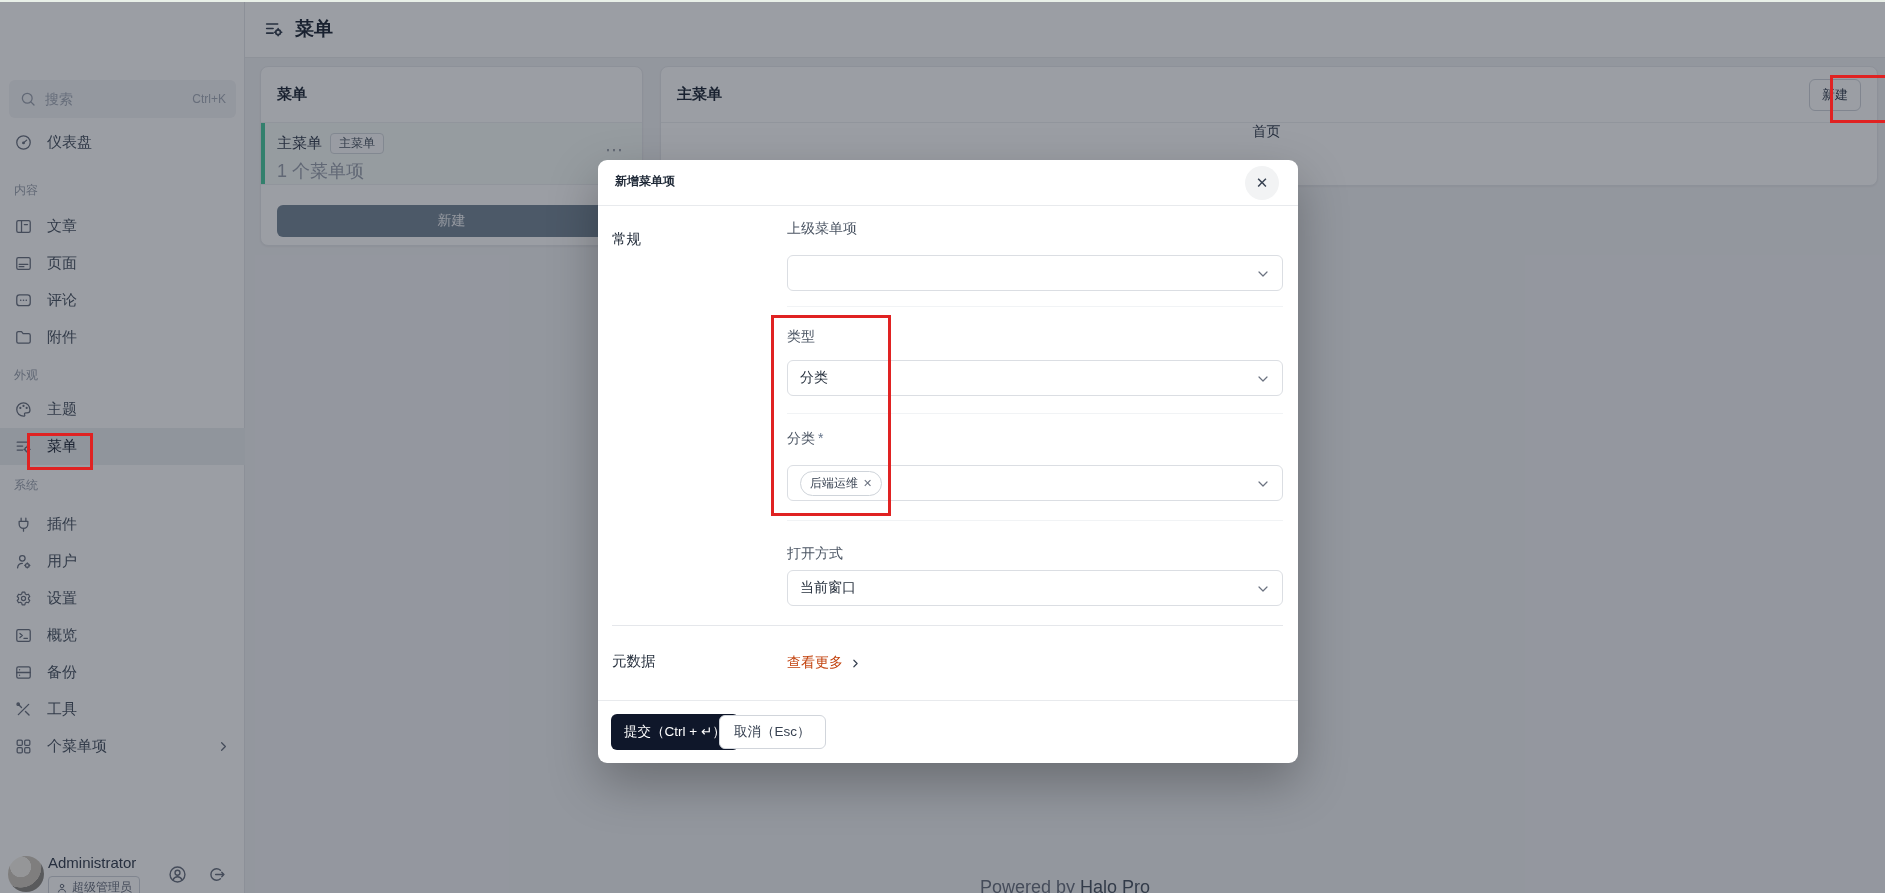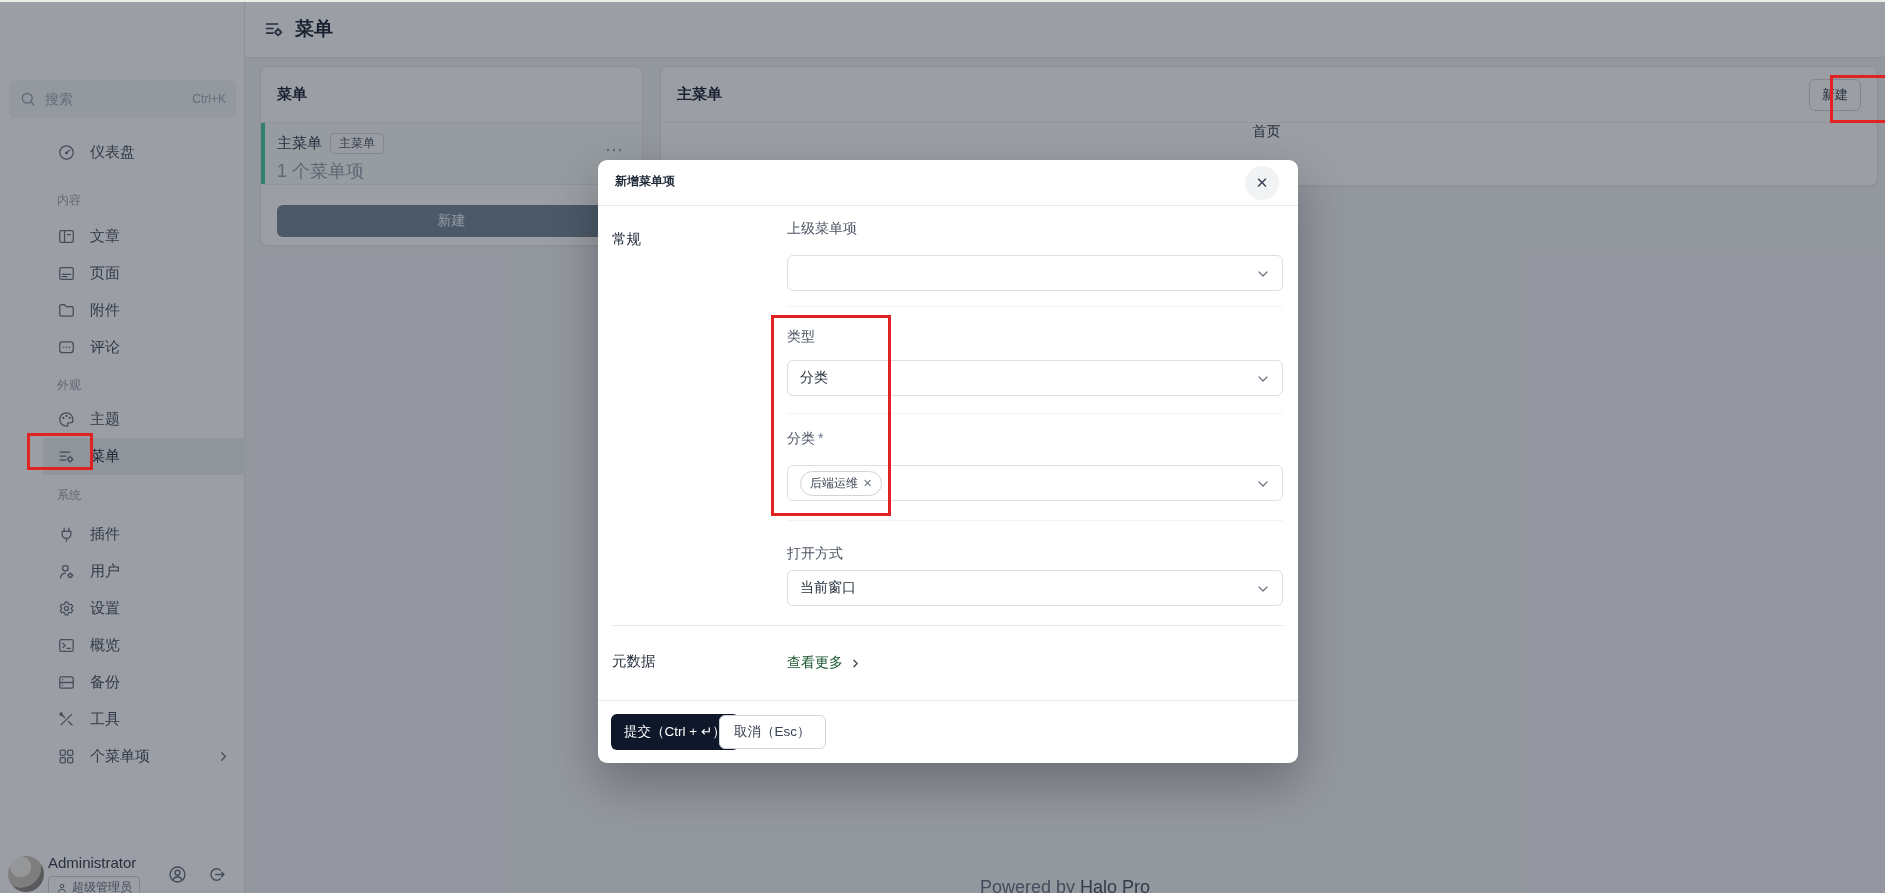"仪表盘" .nav { padding-left: 43px -> none; top: 134px -> 124px }
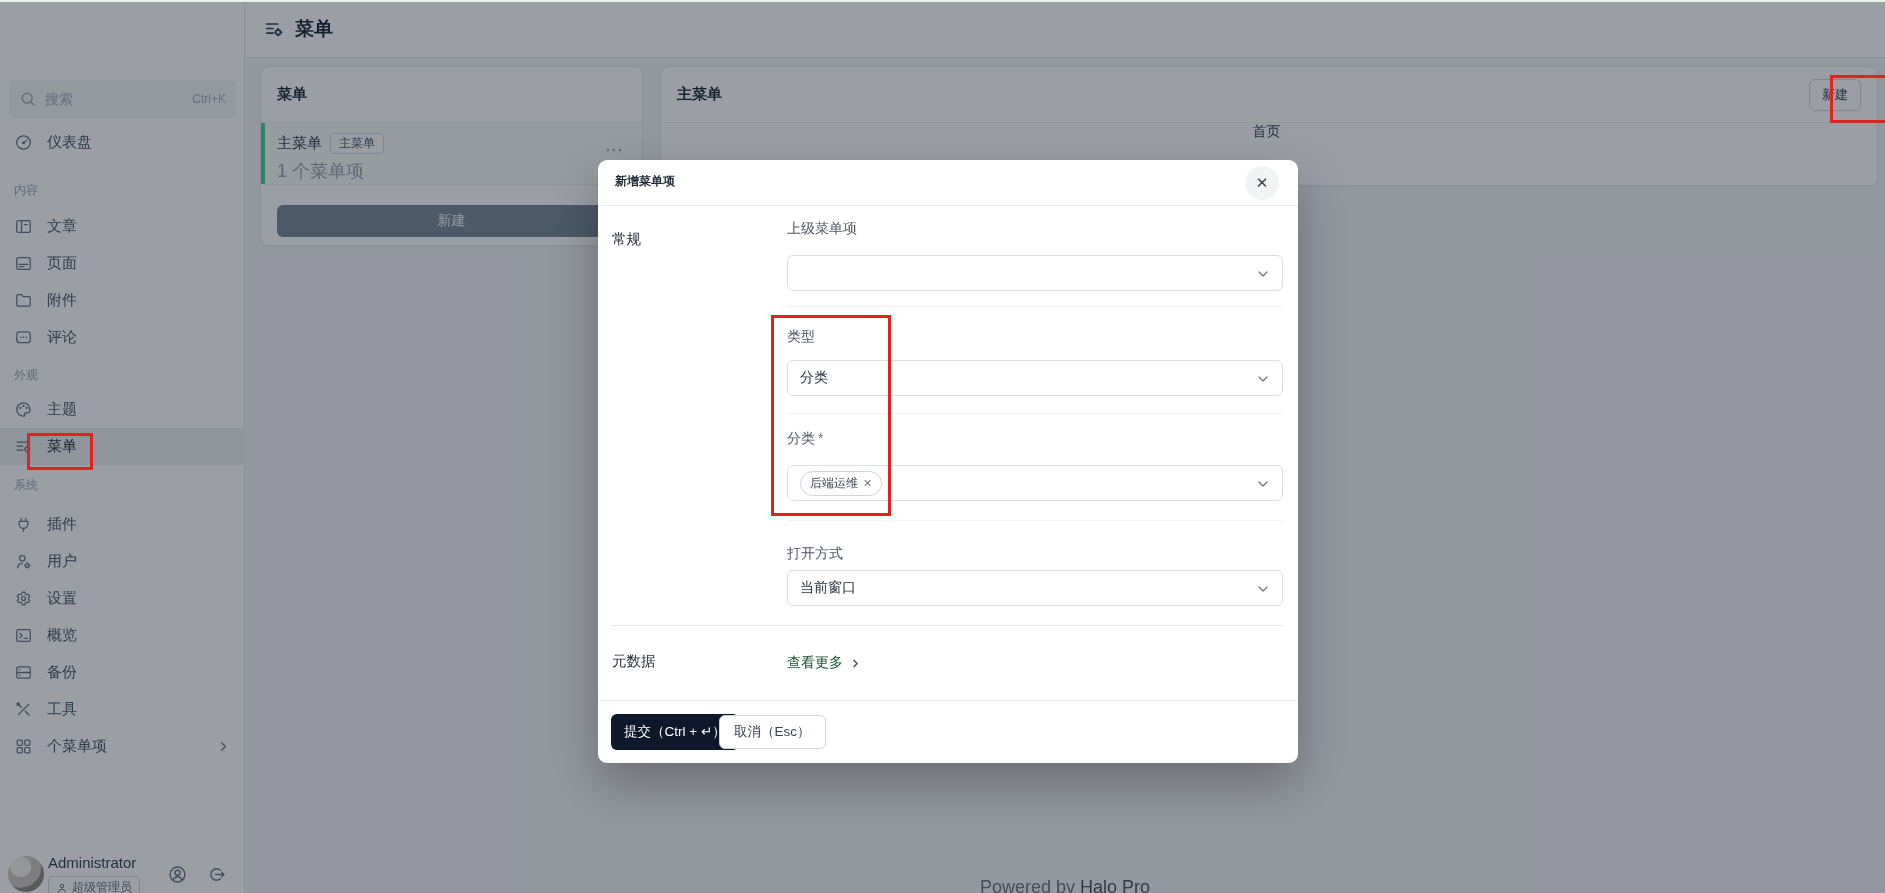"附件" div.nav-item { order: before "评论" -> after "评论" }
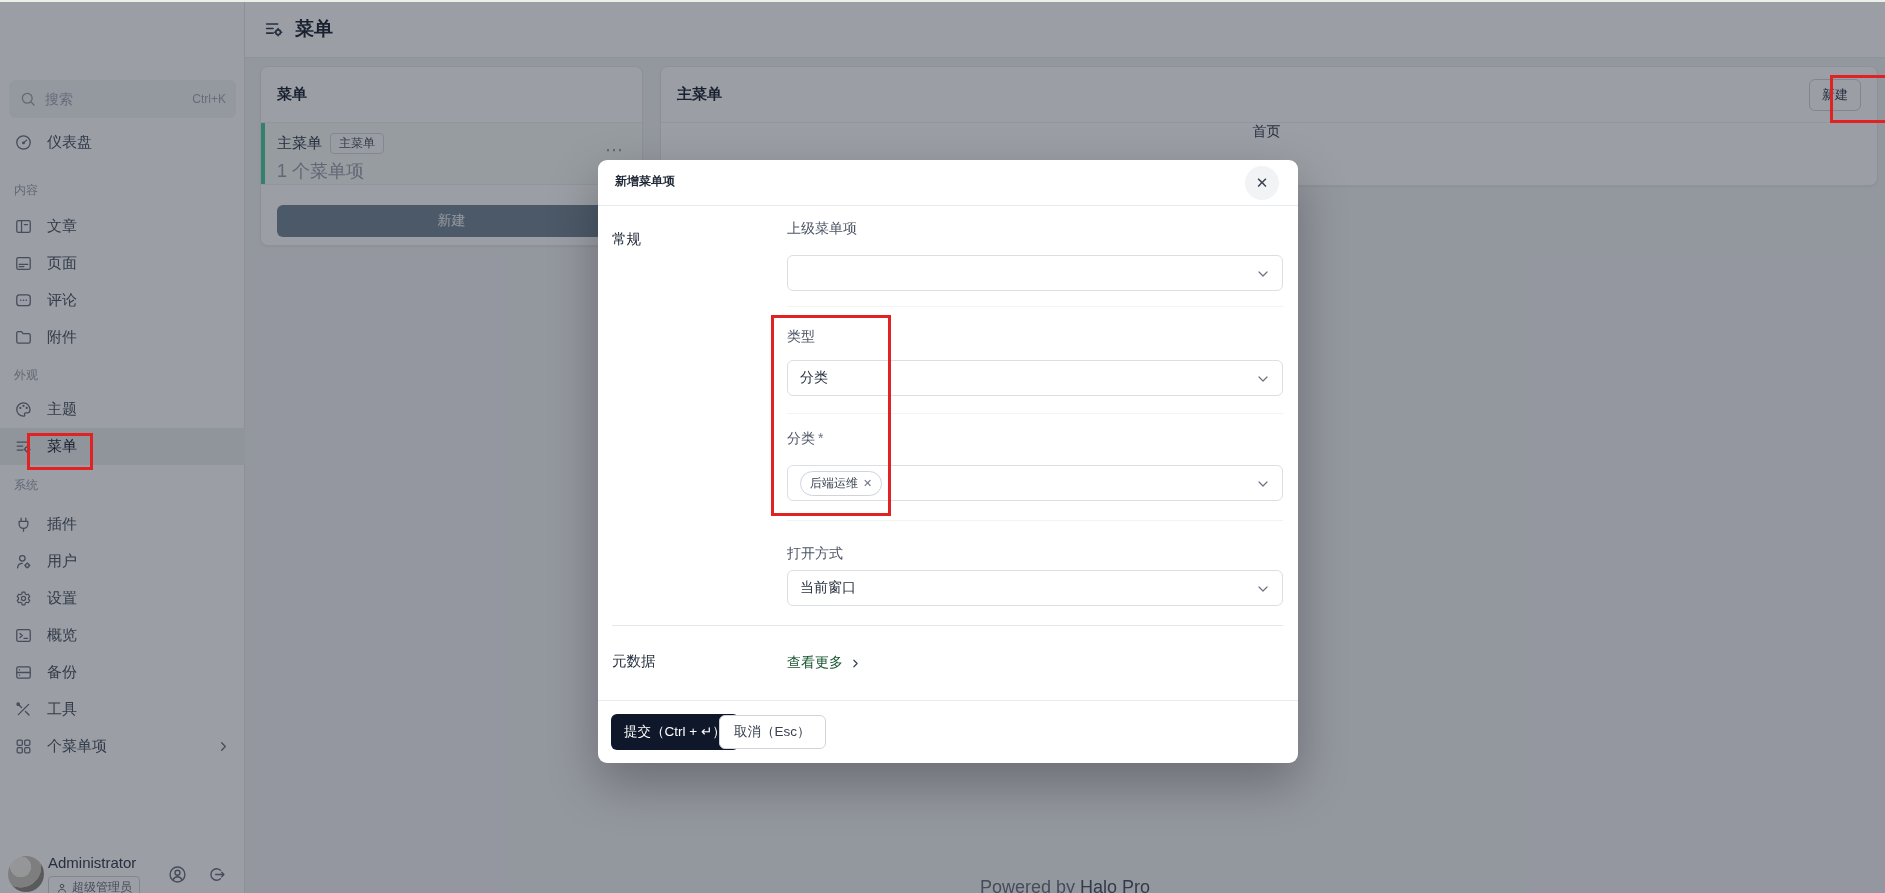"查看更多" .viewmore { color: #14532d -> #c2410c }
